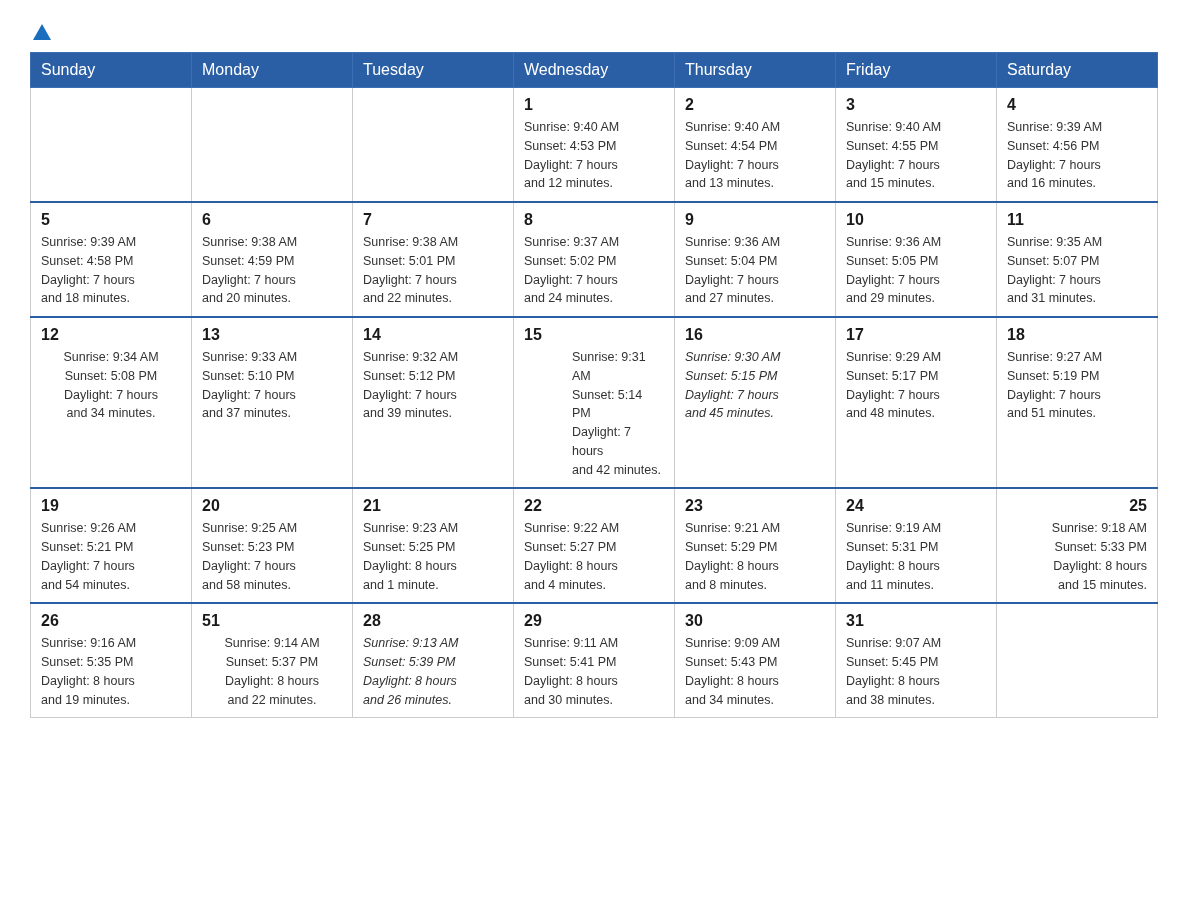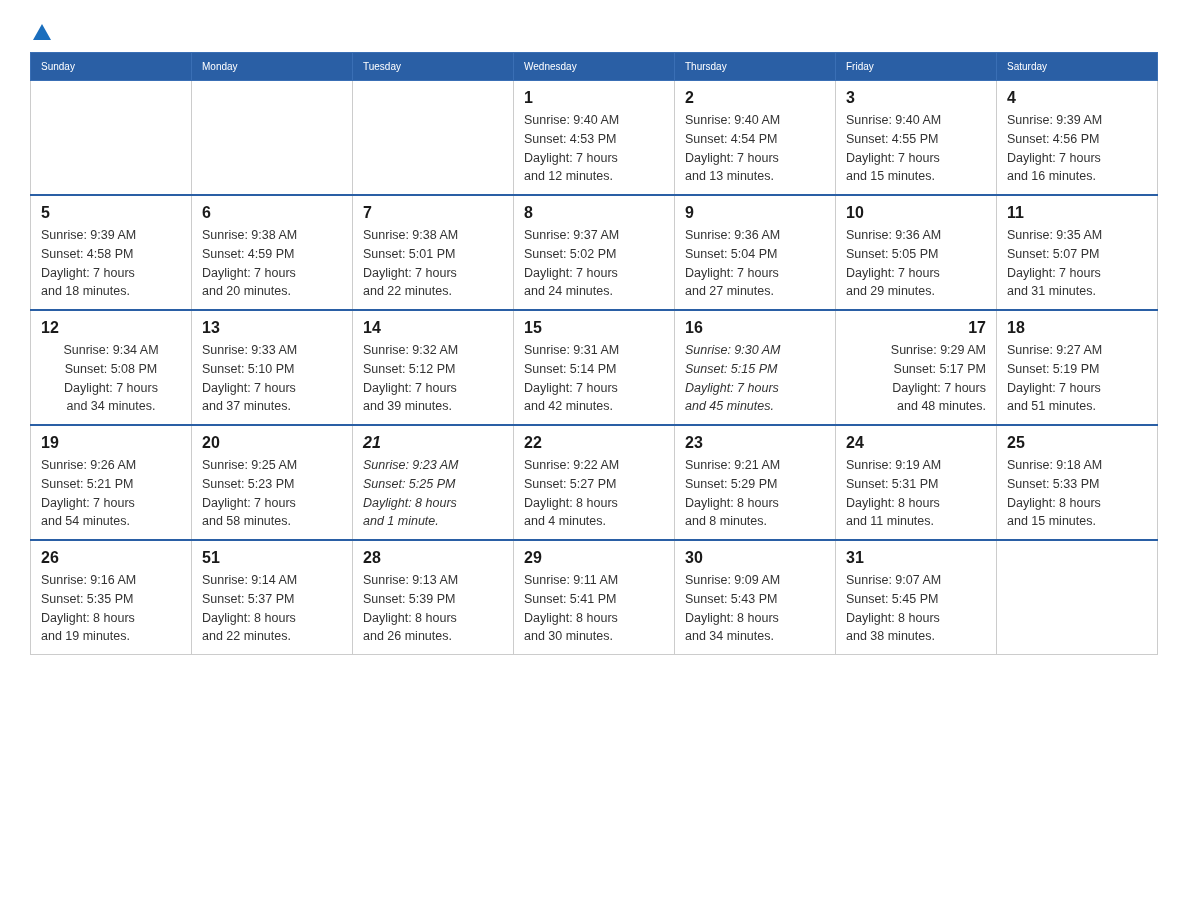"Sunday" .calendar-table thead th { font-size: 10px -> 16px }
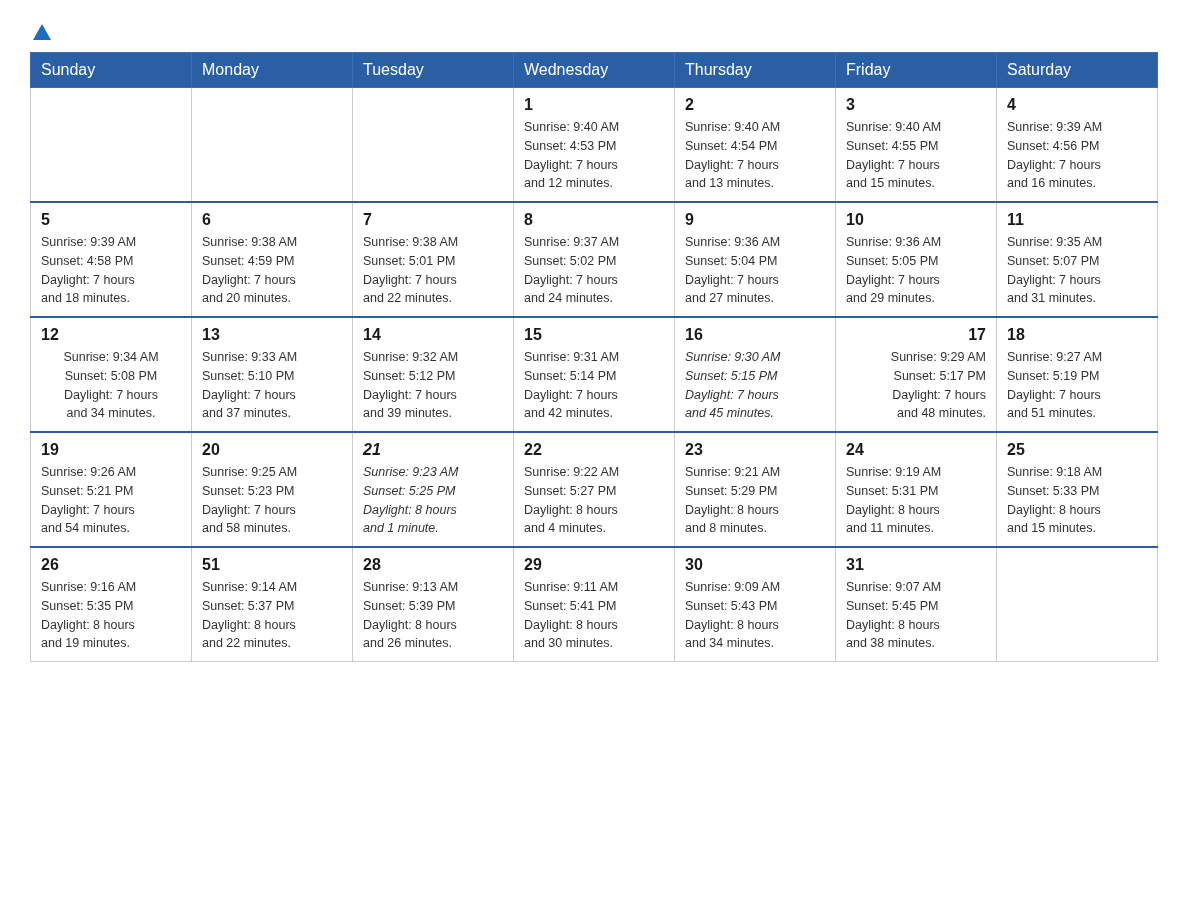"17" td { text-align: right -> none }
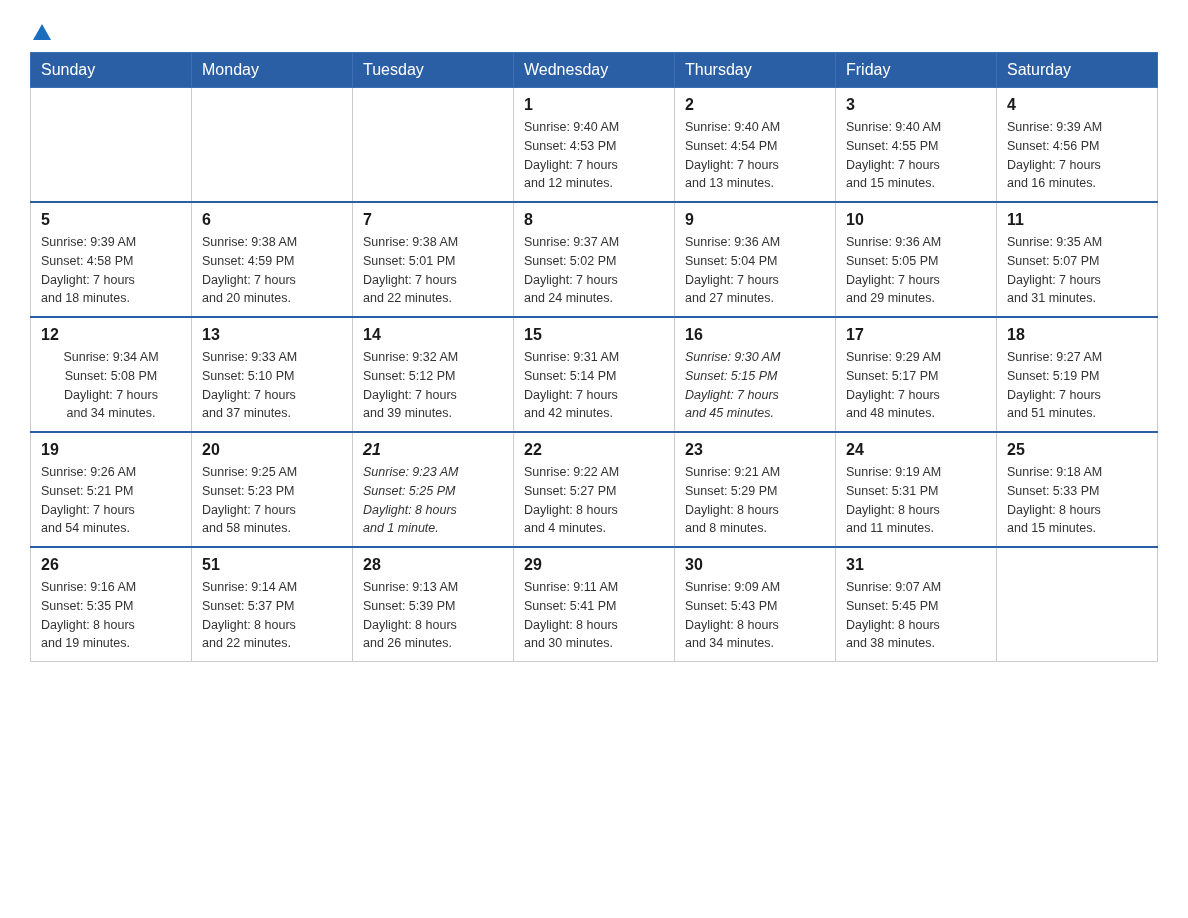"Sunrise: 9:31 AM" div.day-info { margin-left: none -> 48px }
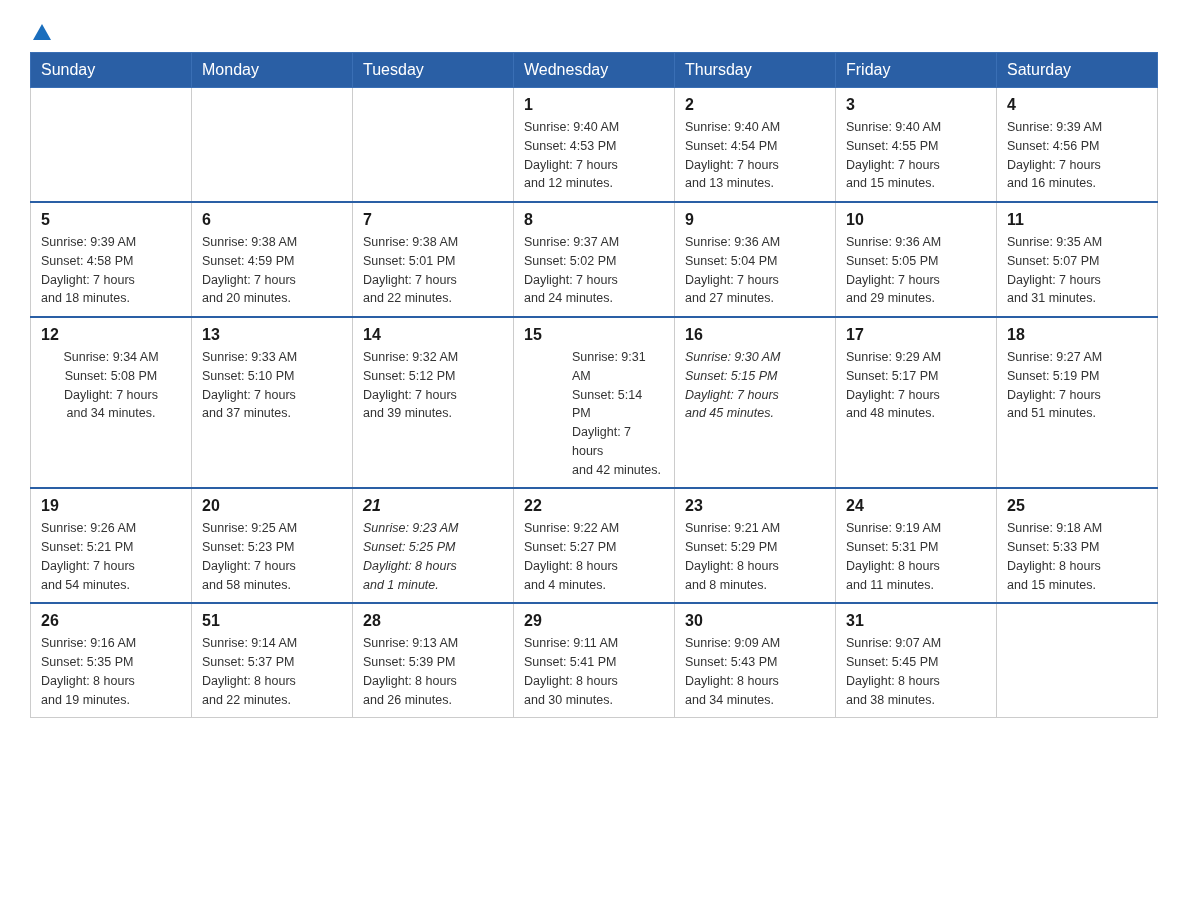"21" td { font-style: italic -> none }
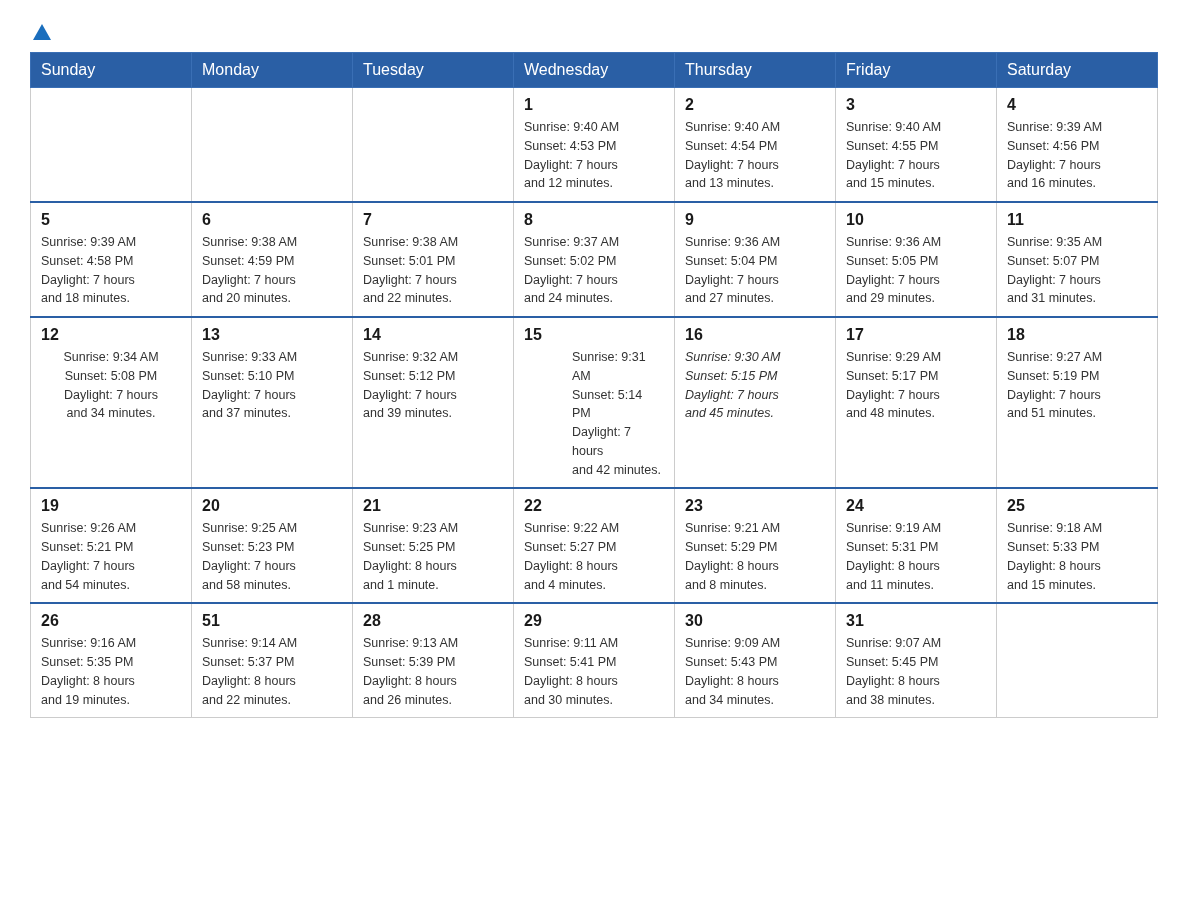"25" td { text-align: none -> right }
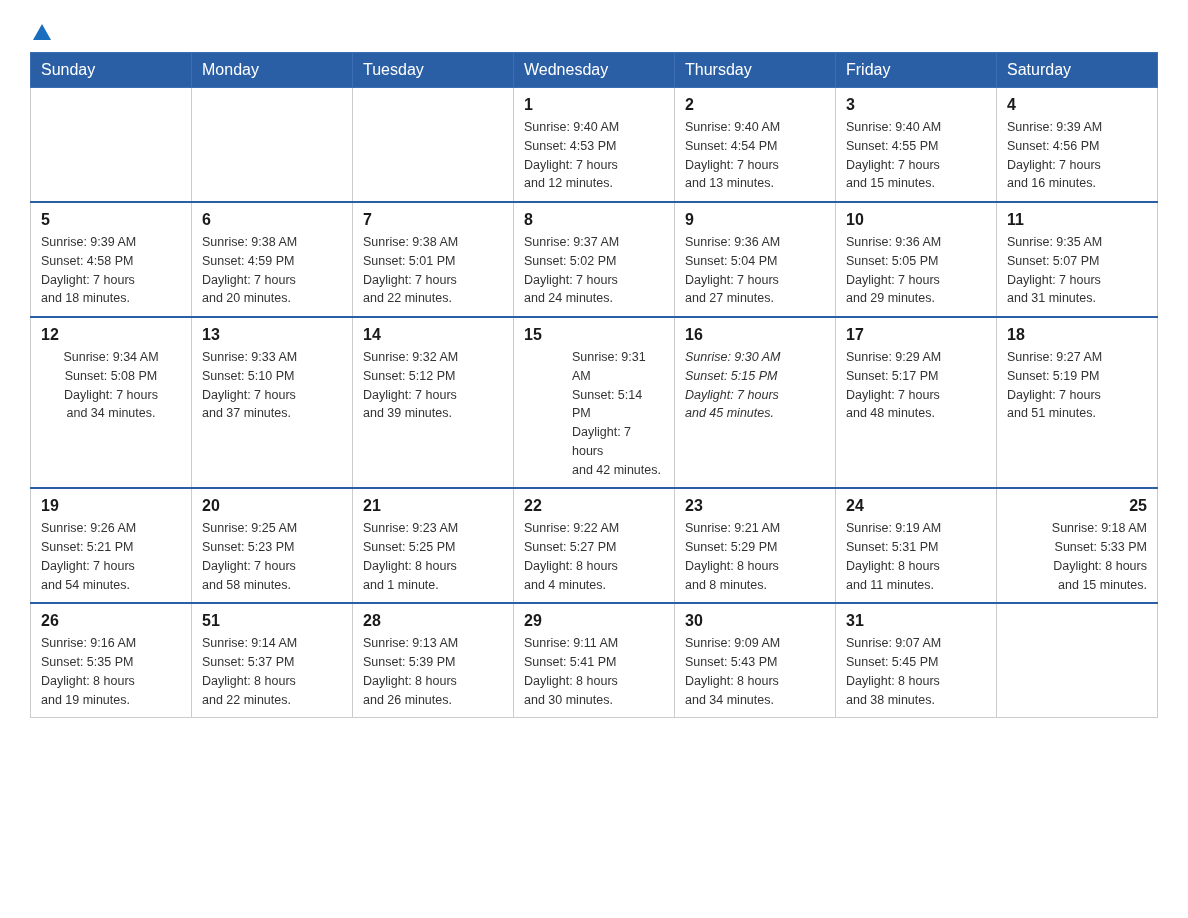"Sunrise: 9:14 AM" div.day-info { text-align: none -> center }
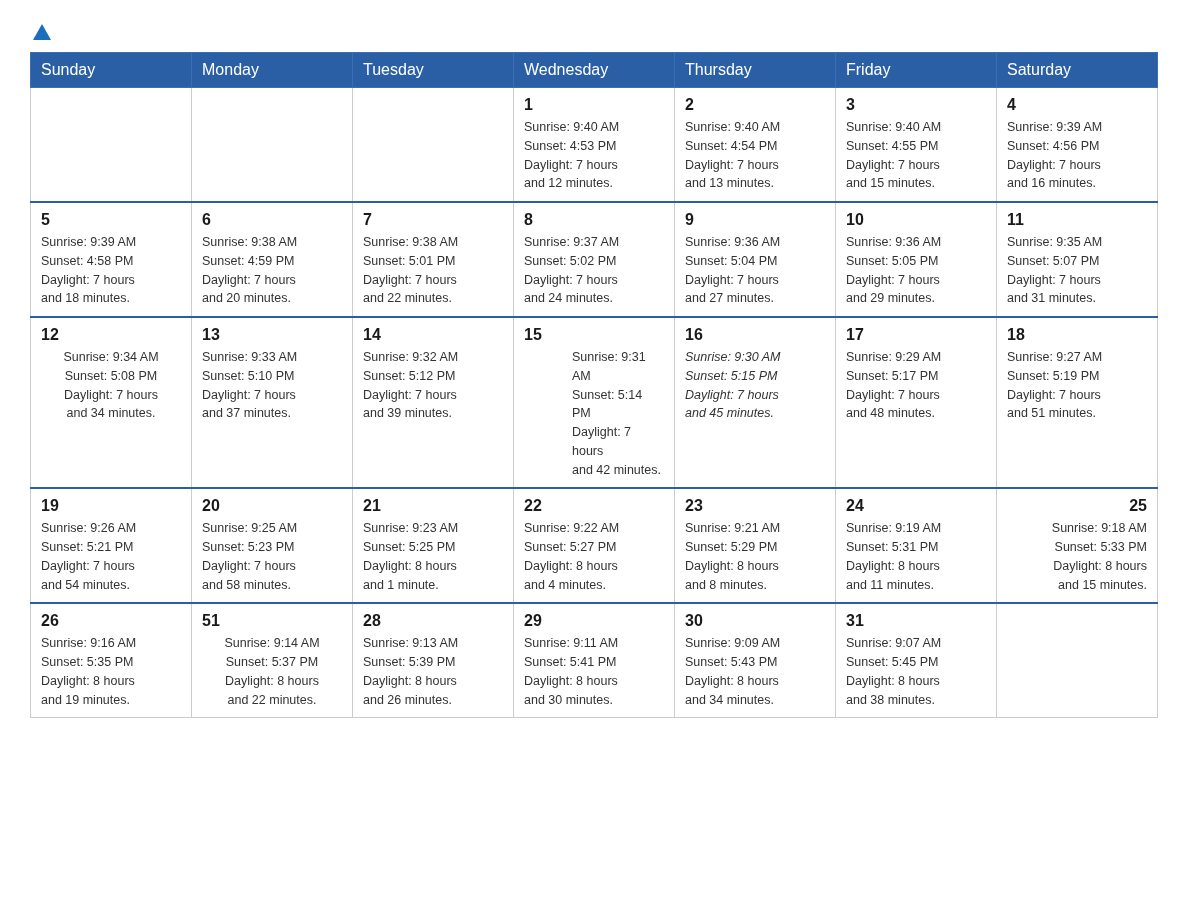"Sunrise: 9:13 AM" div.day-info { font-style: none -> italic }
